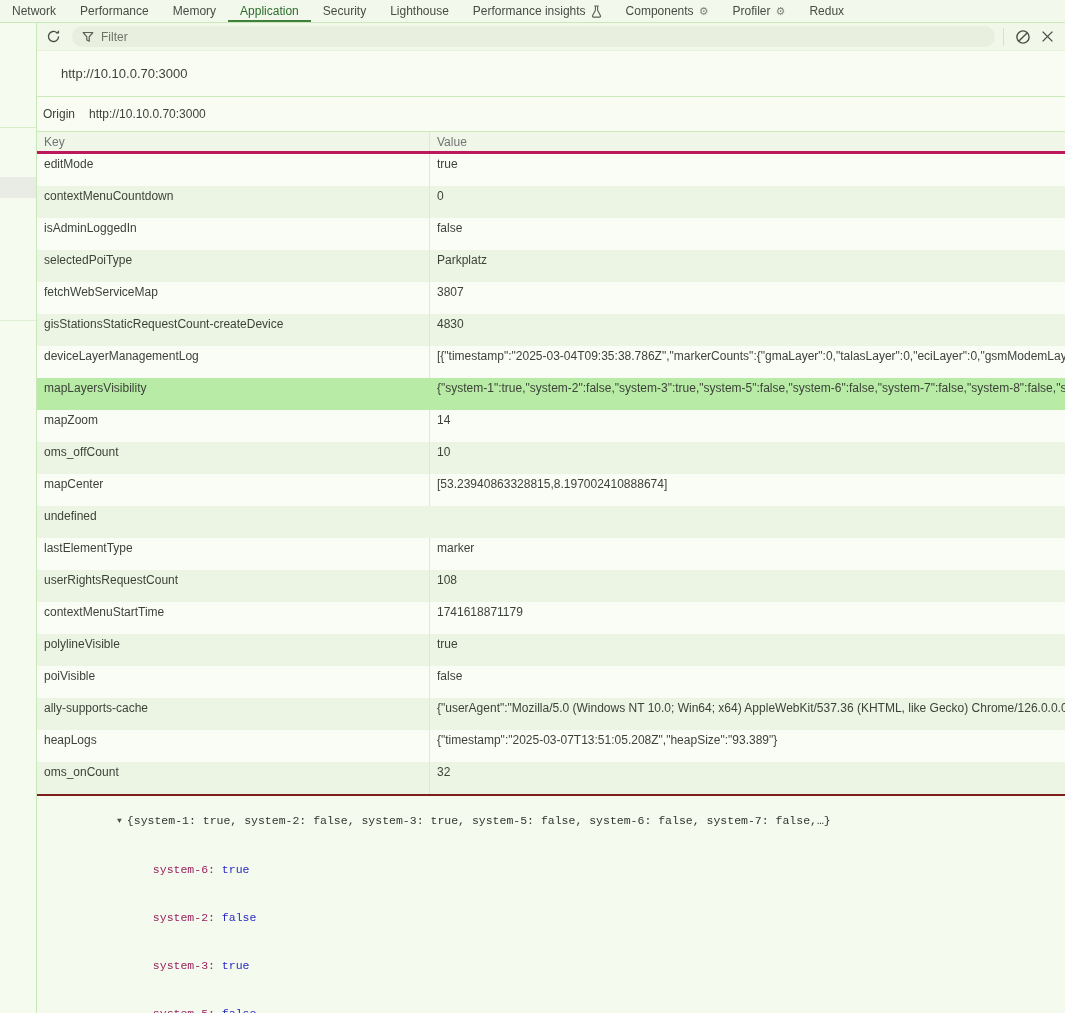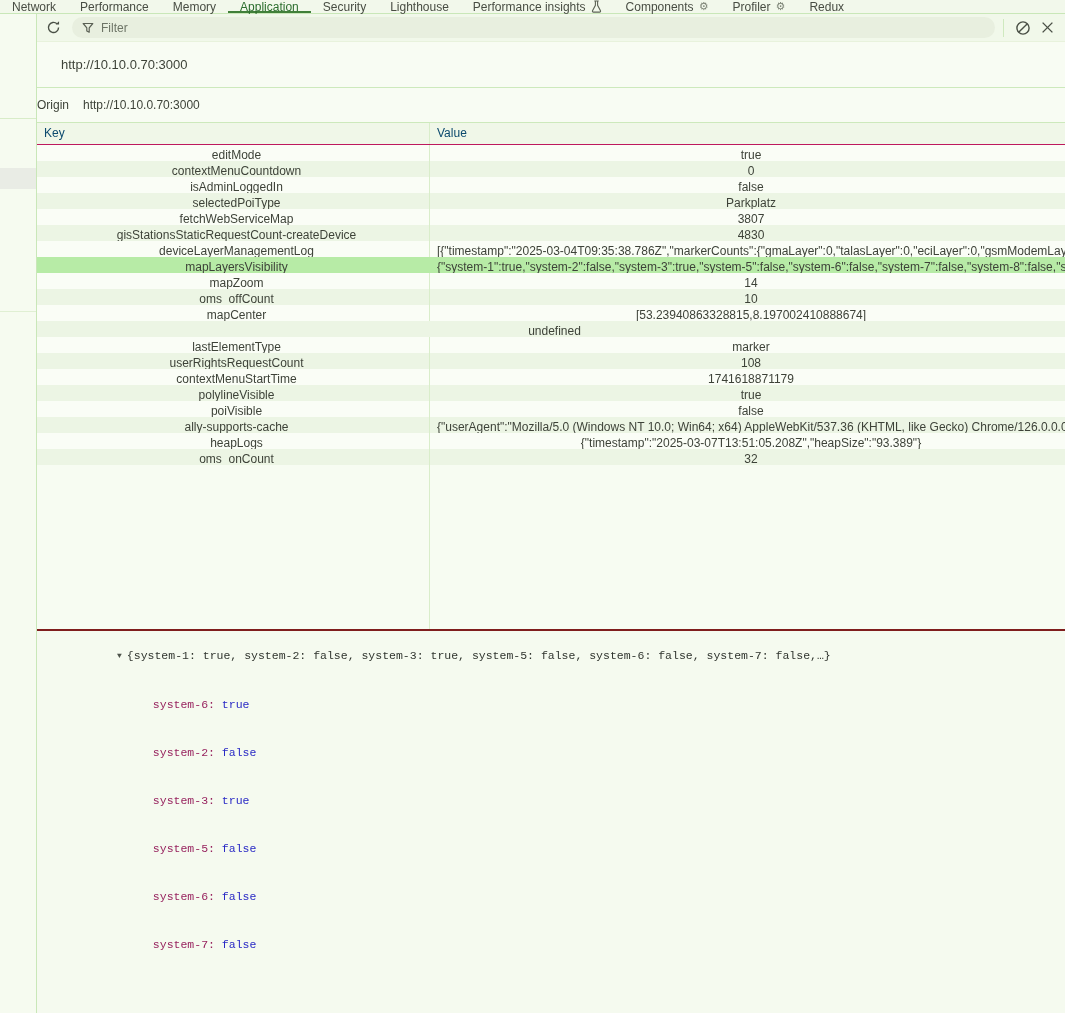"Network" .tabbar { height: 14px -> 23px }
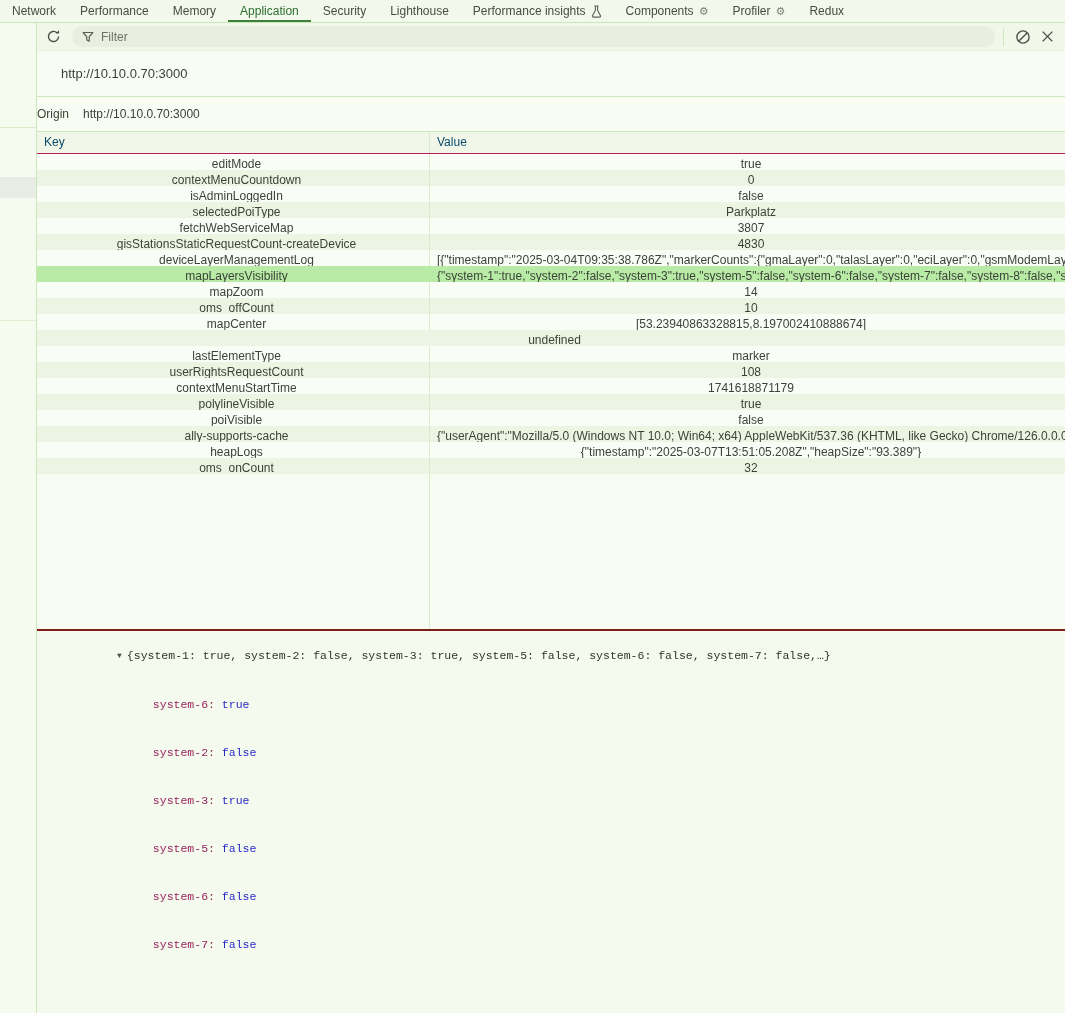"Origin" .origin-label { margin-left: none -> 6px }
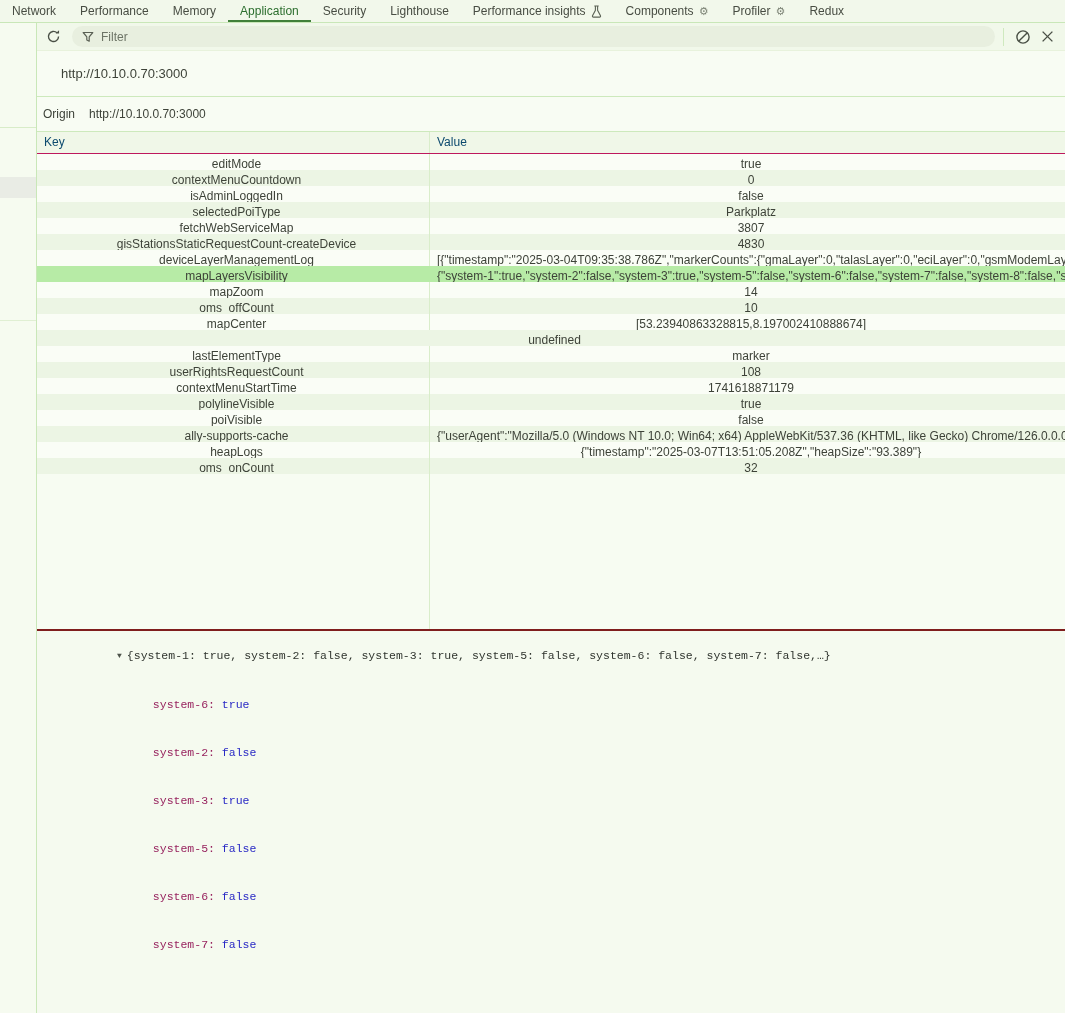"Key" .kv-head { border-bottom: 1px solid #be185d -> 3px solid #be185d; color: #0c4a6e -> #737373 }
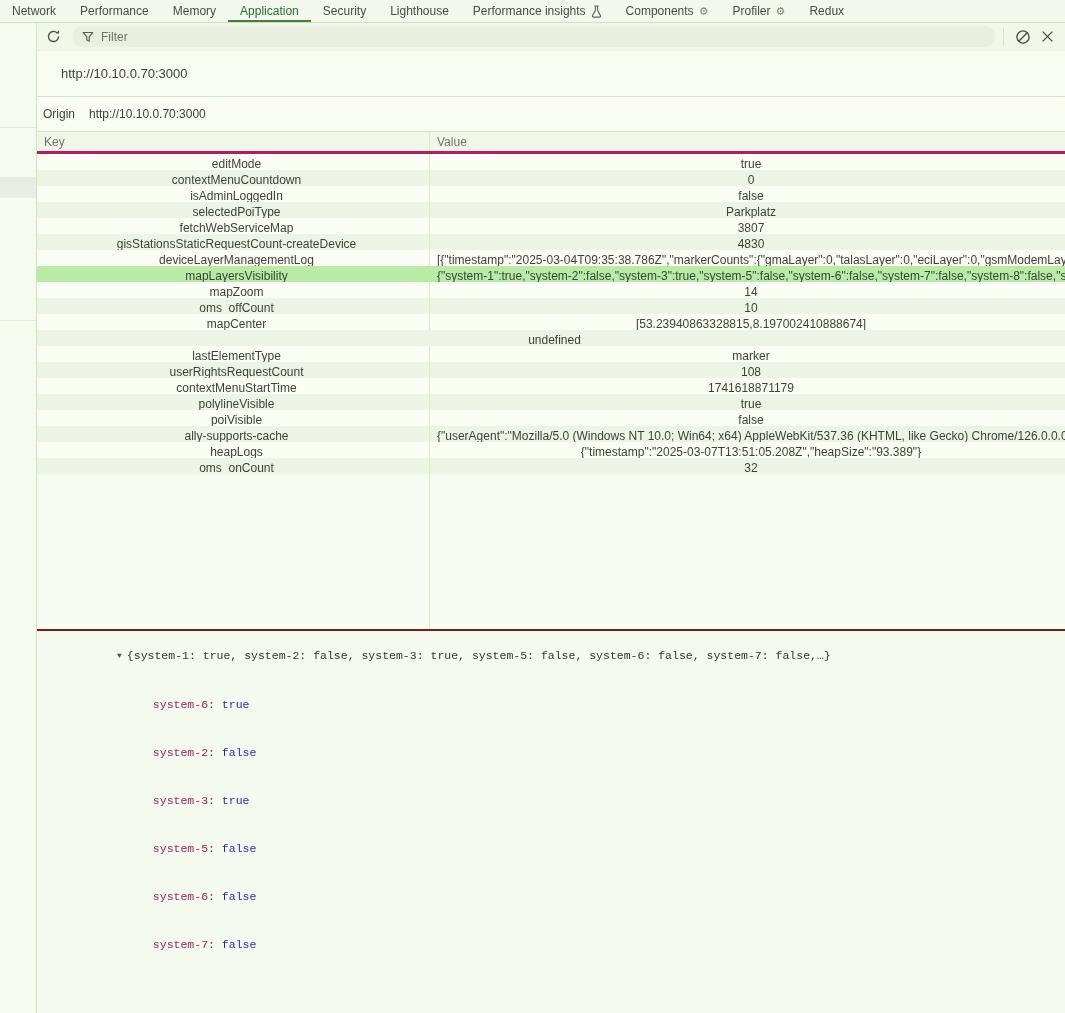"editMode" .kv-row { height: 16px -> 32px; text-align: center -> none }
